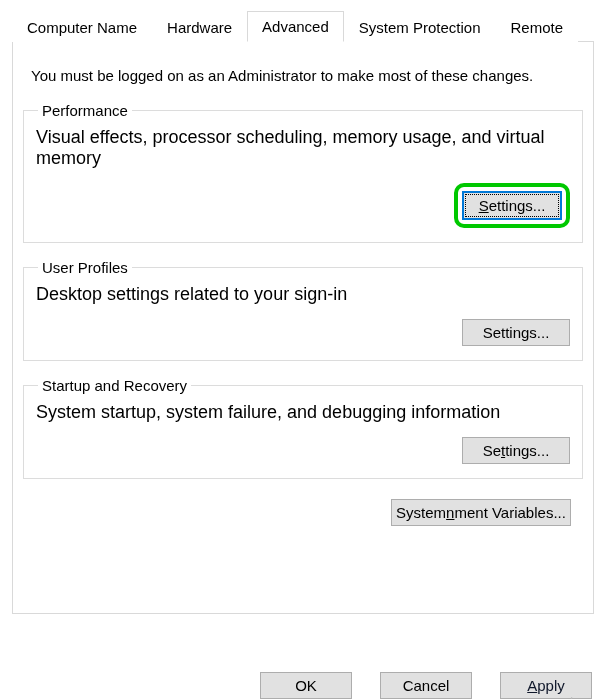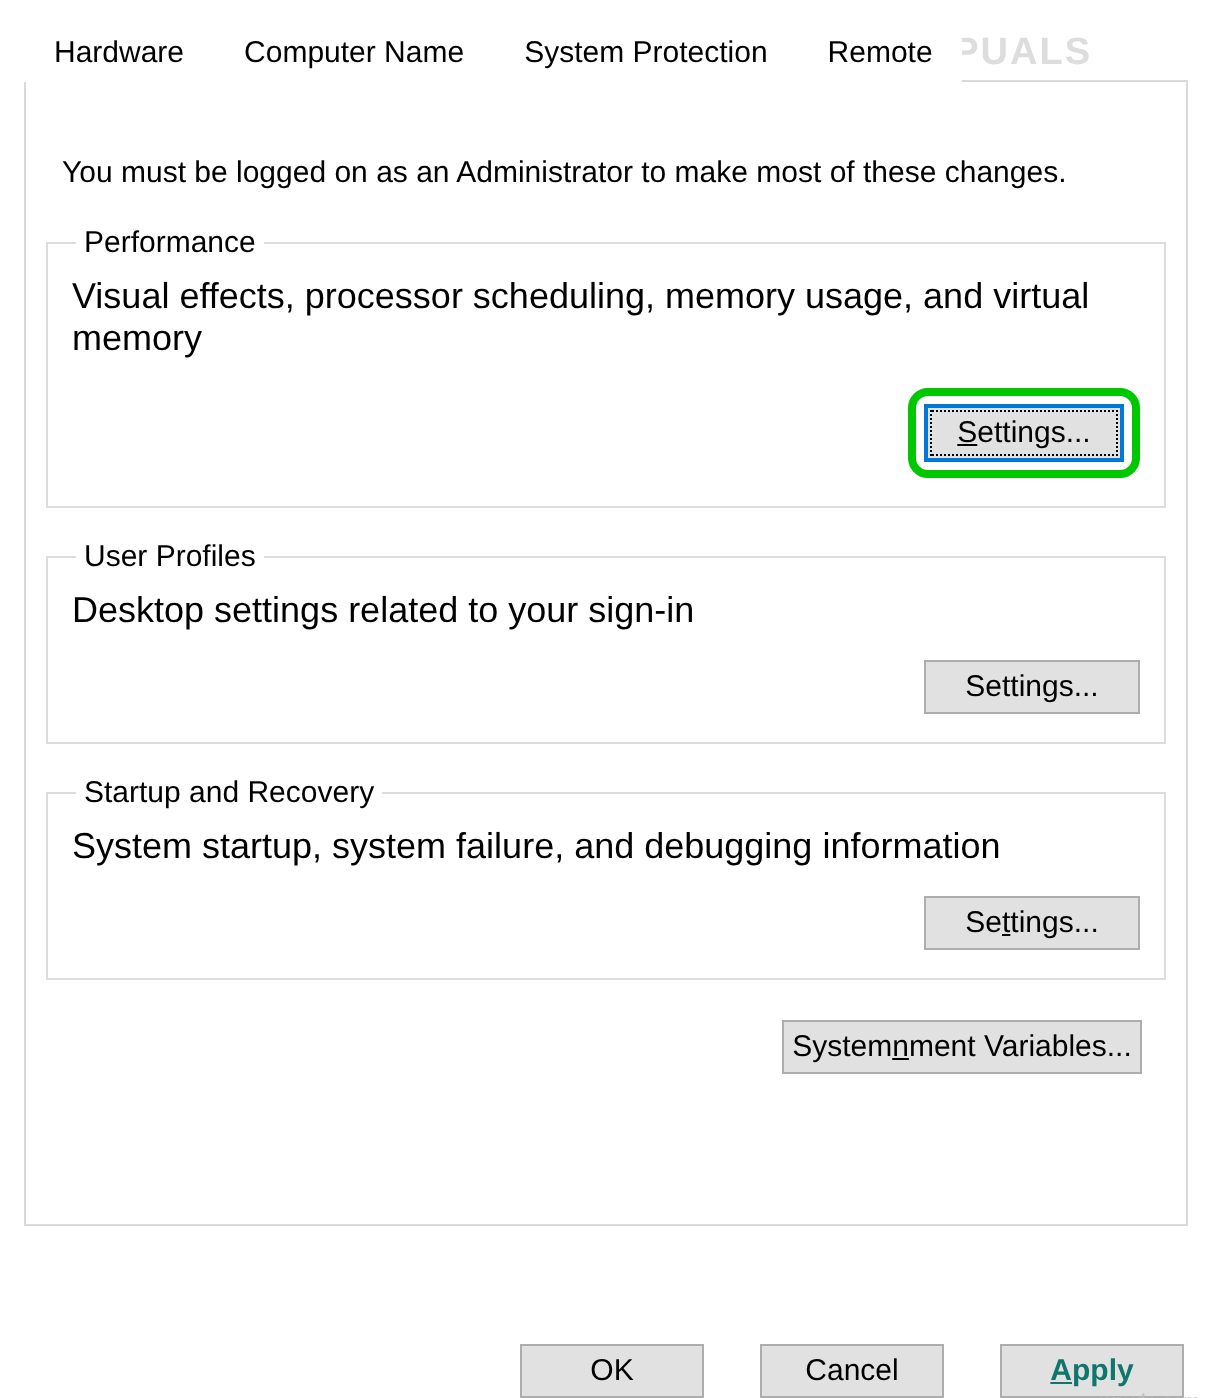"Hardware" div.tab { order: before "Computer Name" -> after "Computer Name" }
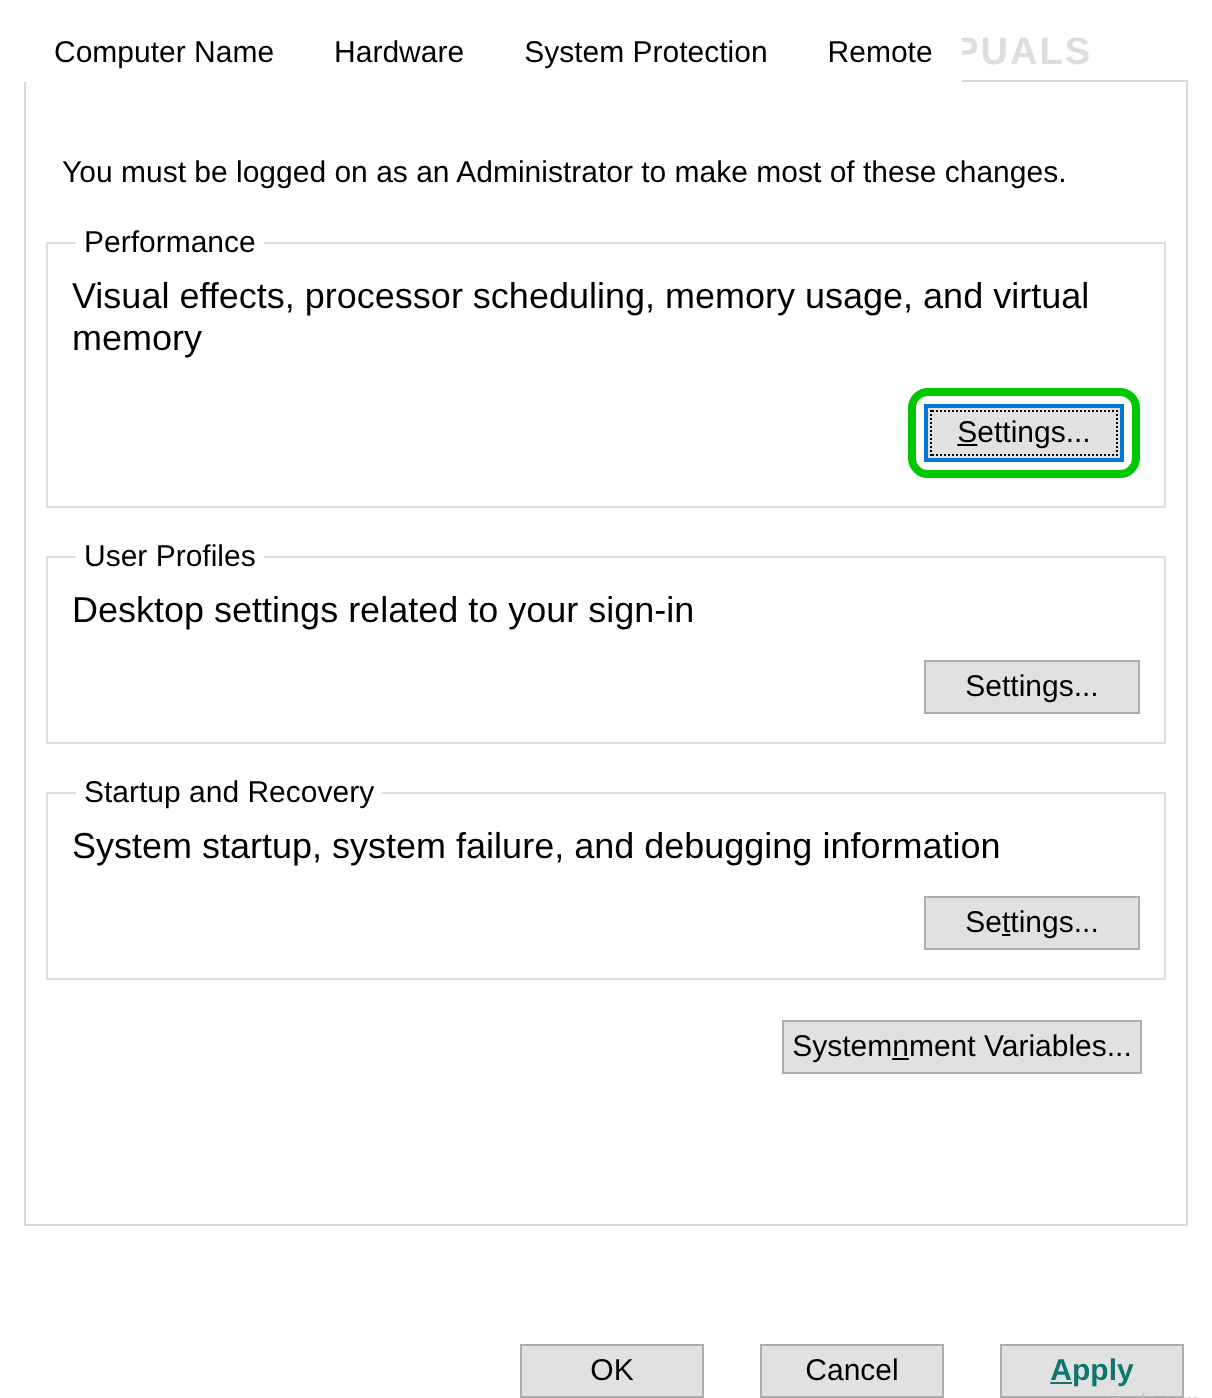"Advanced" div.tab { html: none -> <div>Advanced</div> }
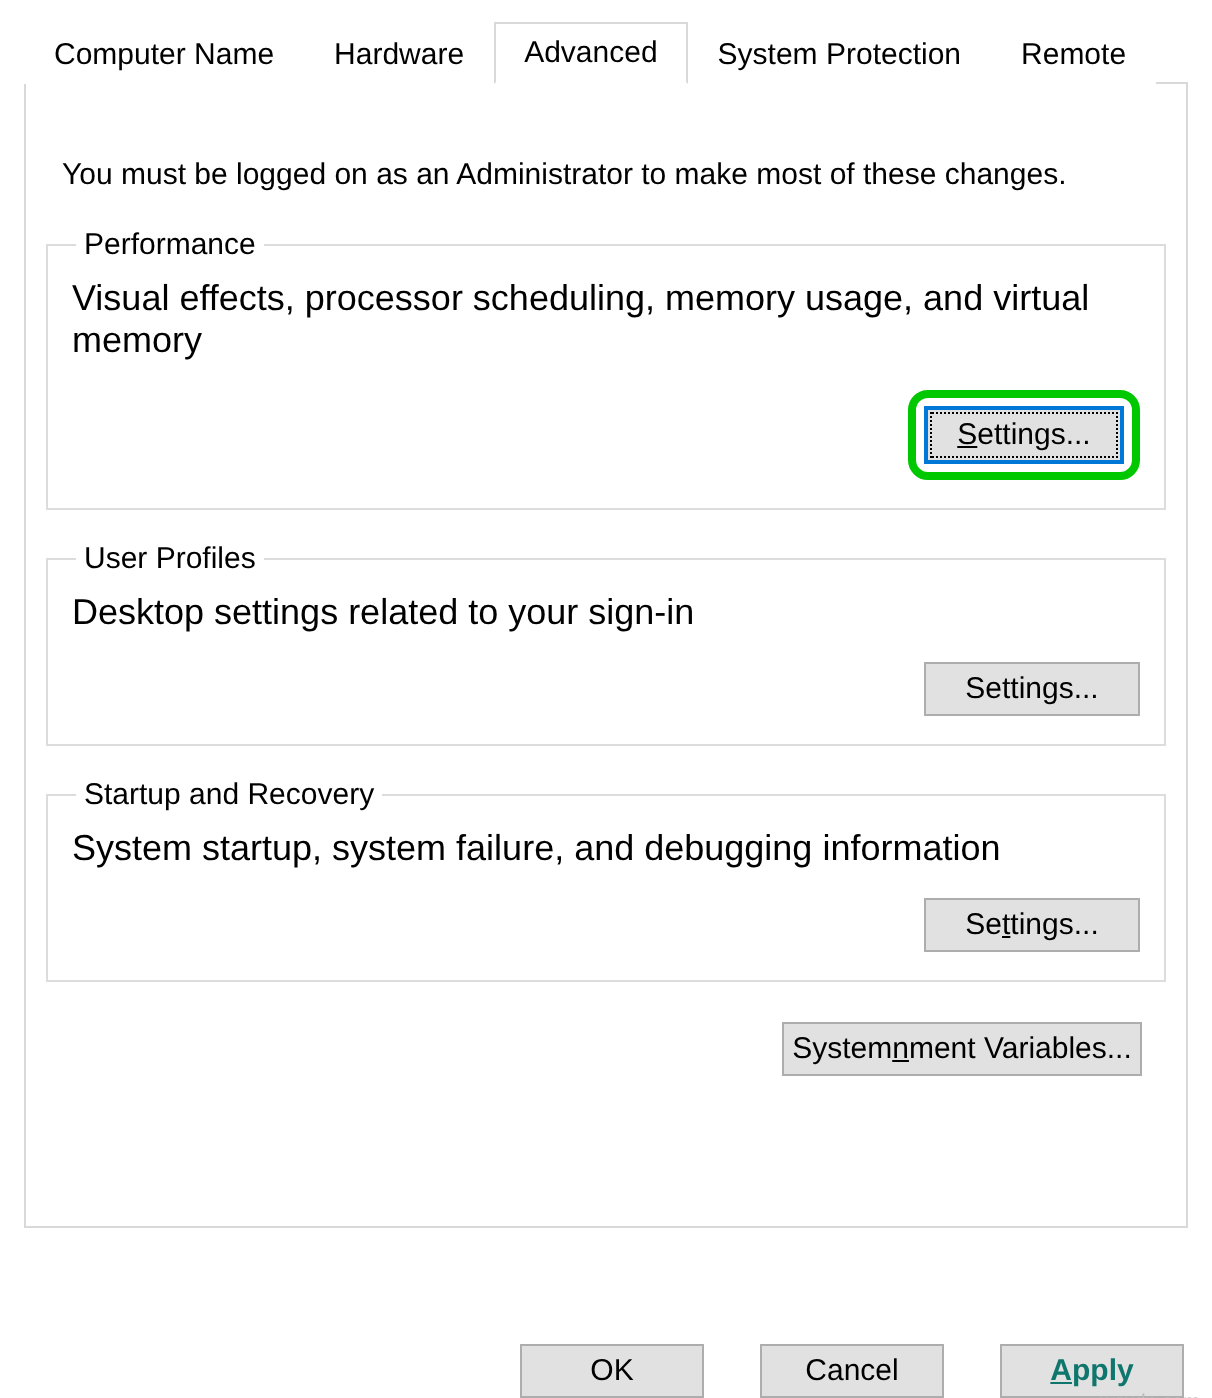"You must be logged on" .admin-note { margin: 15px 8px 18px 8px -> 3px 8px 18px 8px }
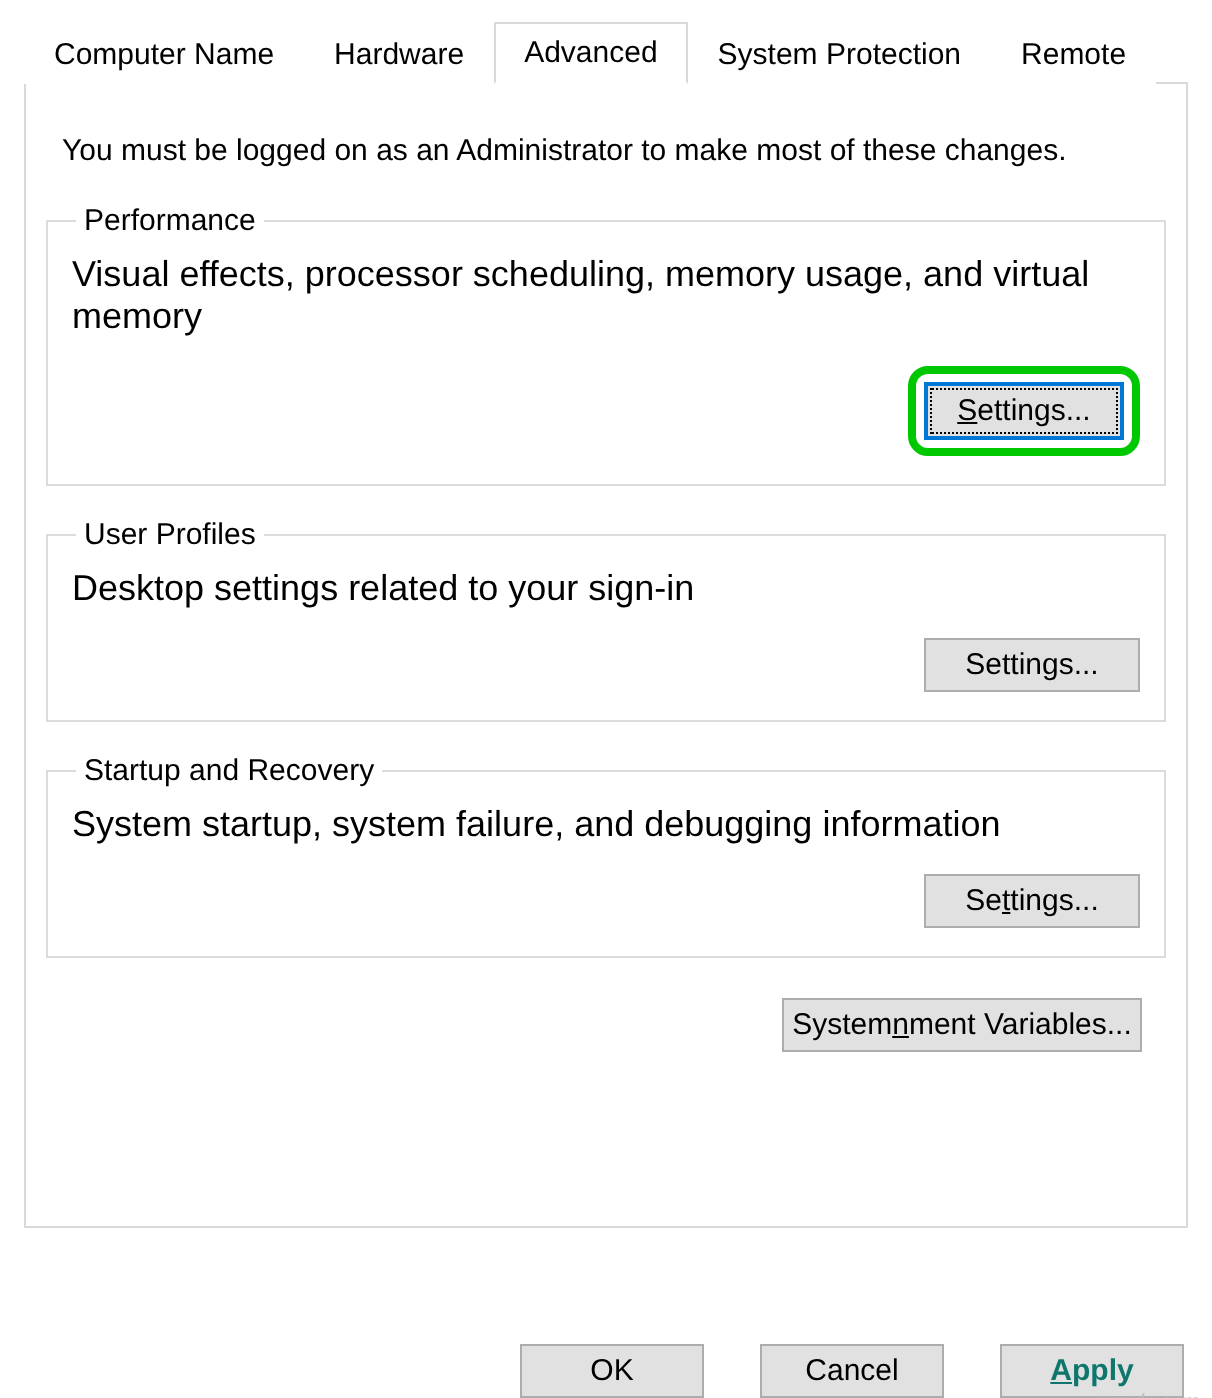"Apply" .btn.disabled { color: #0f766e -> #0f172a; font-weight: bold -> none }
